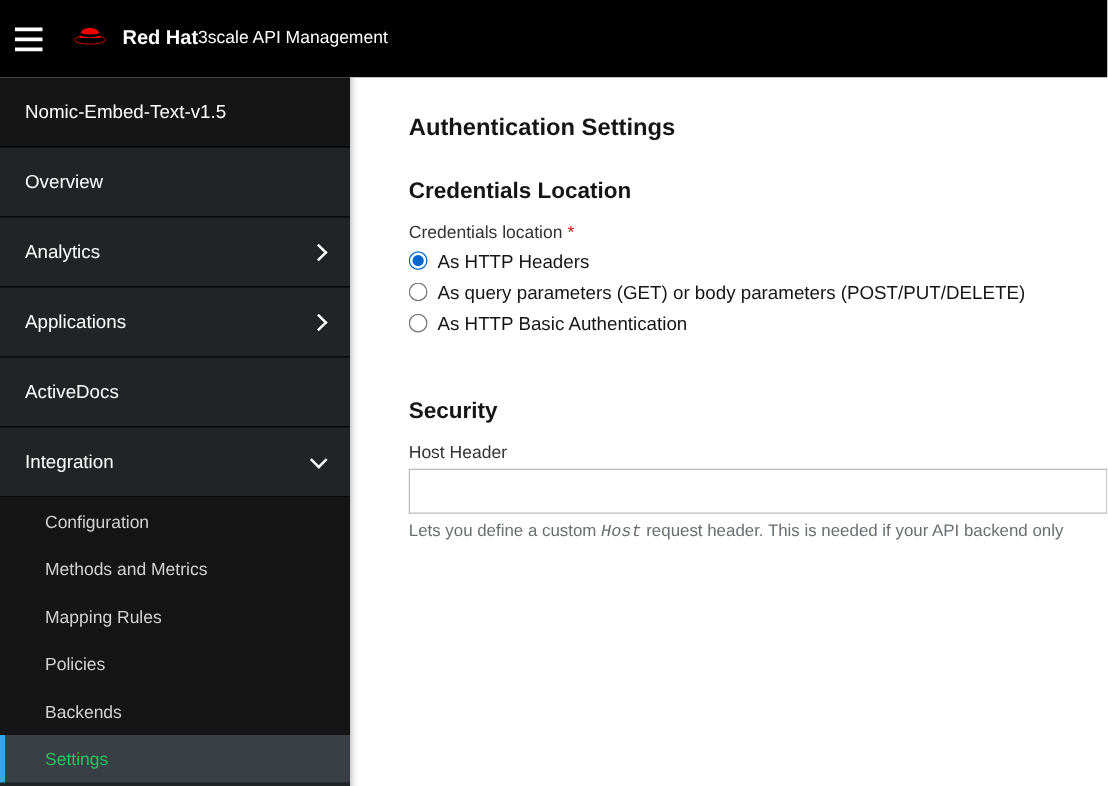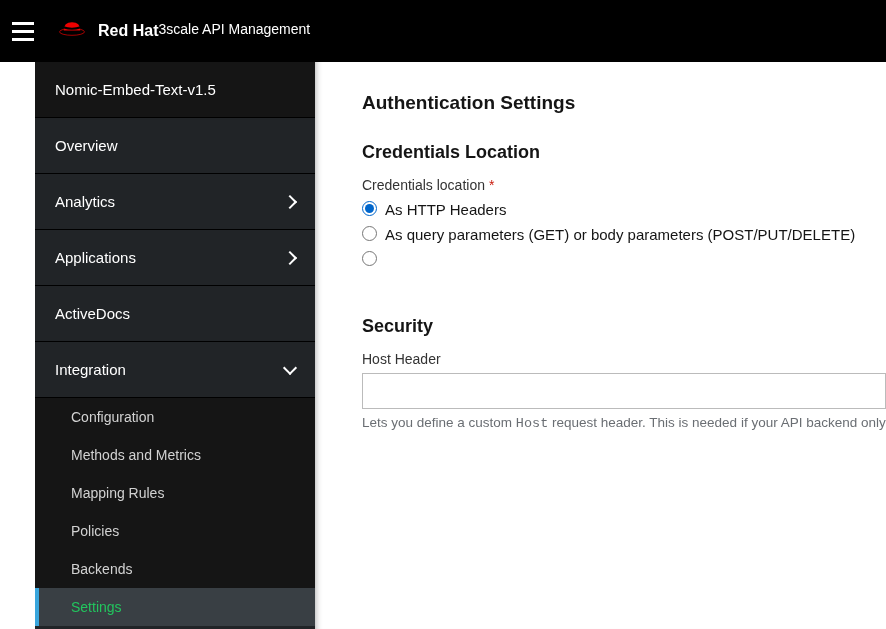"Nomic-Embed-Text-v1.5" .sidebar { margin-left: 35px -> none }
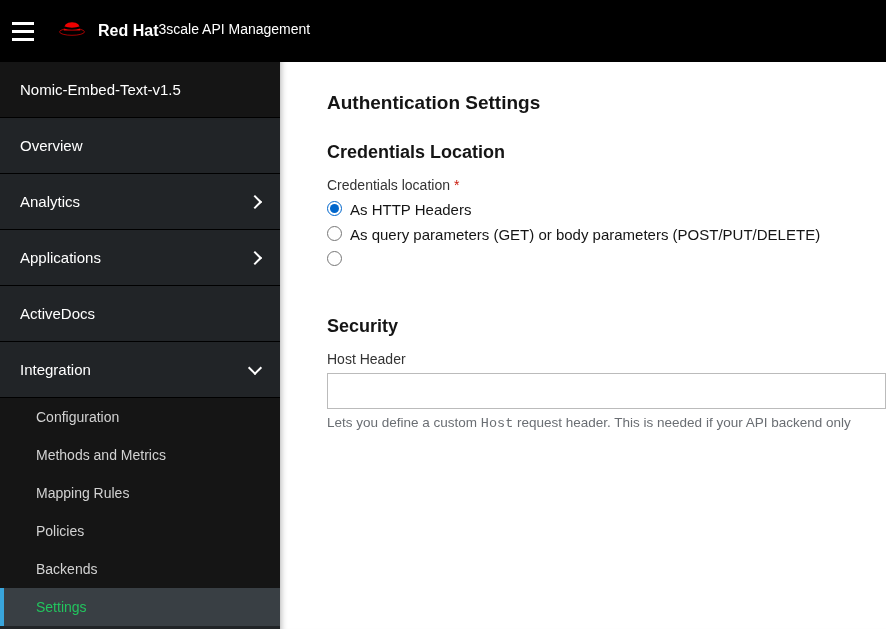"As HTTP Basic Authentication" span { html: none -> <span>As HTTP Basic Authentication</span> }
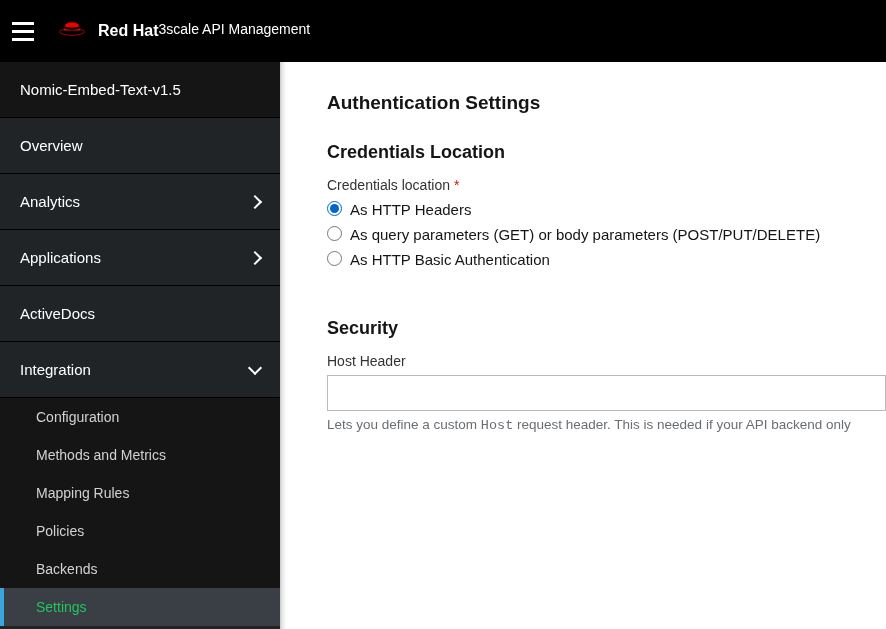"Host" .help code { font-style: none -> italic }
